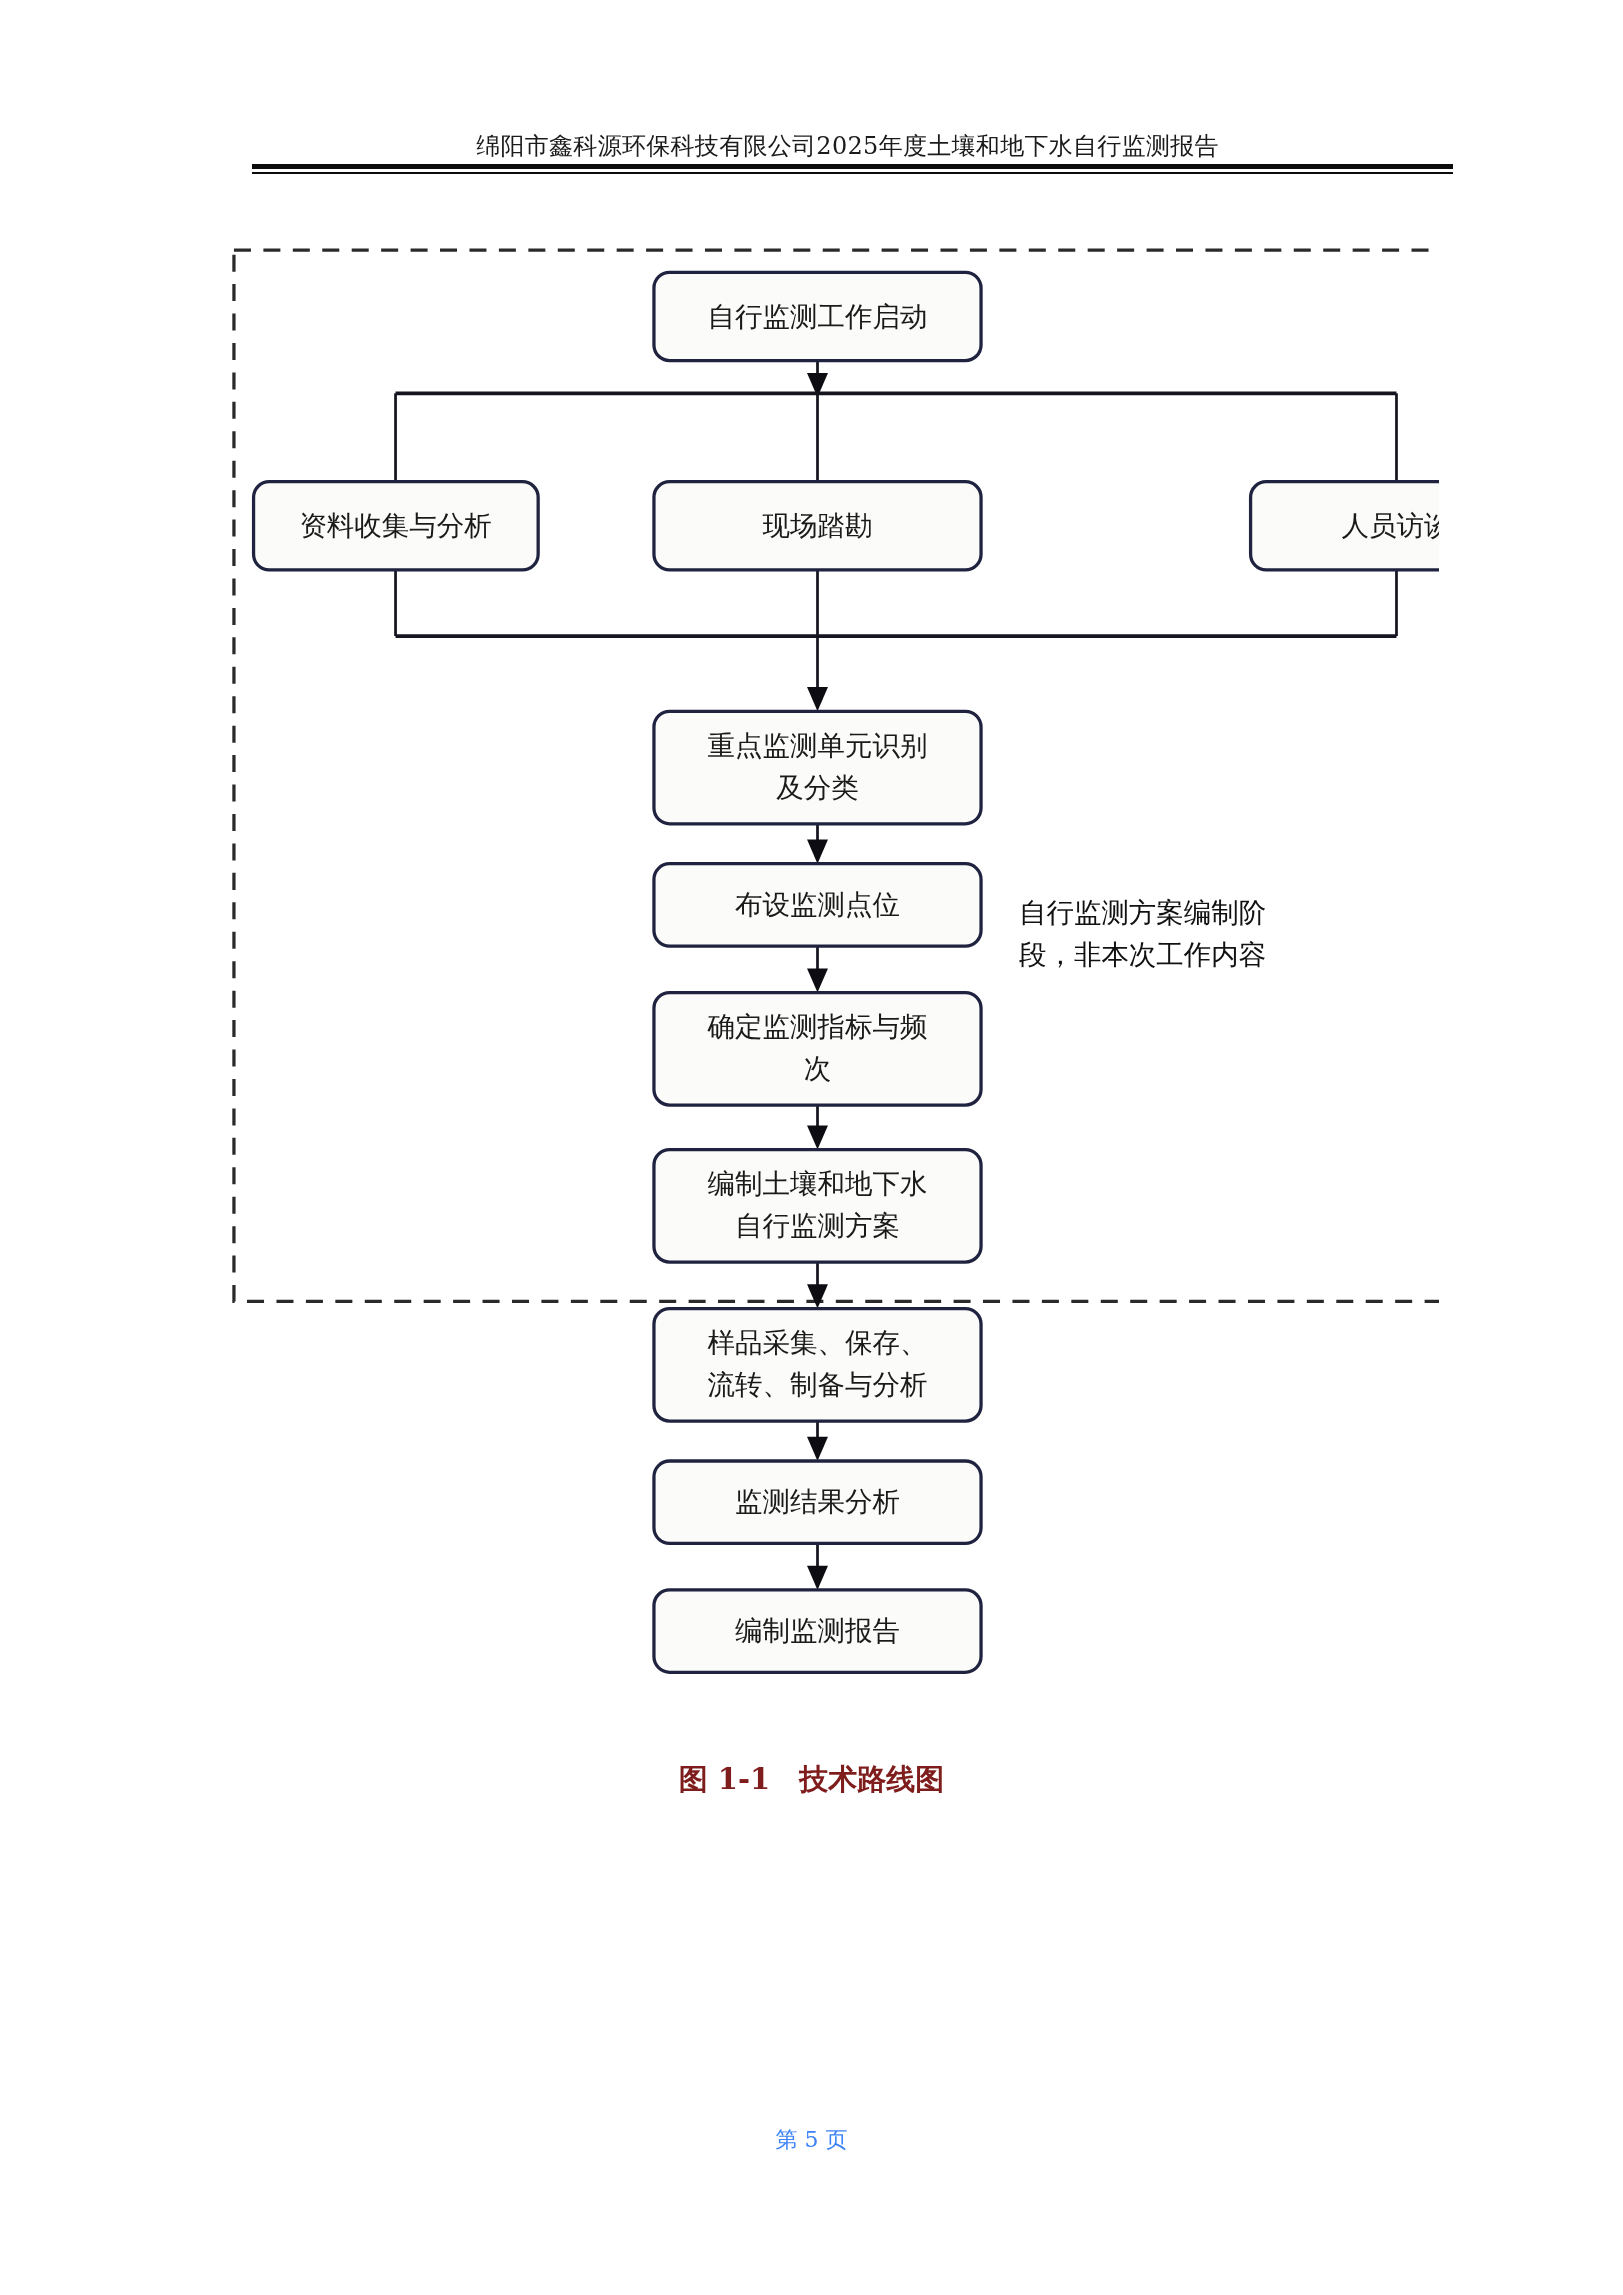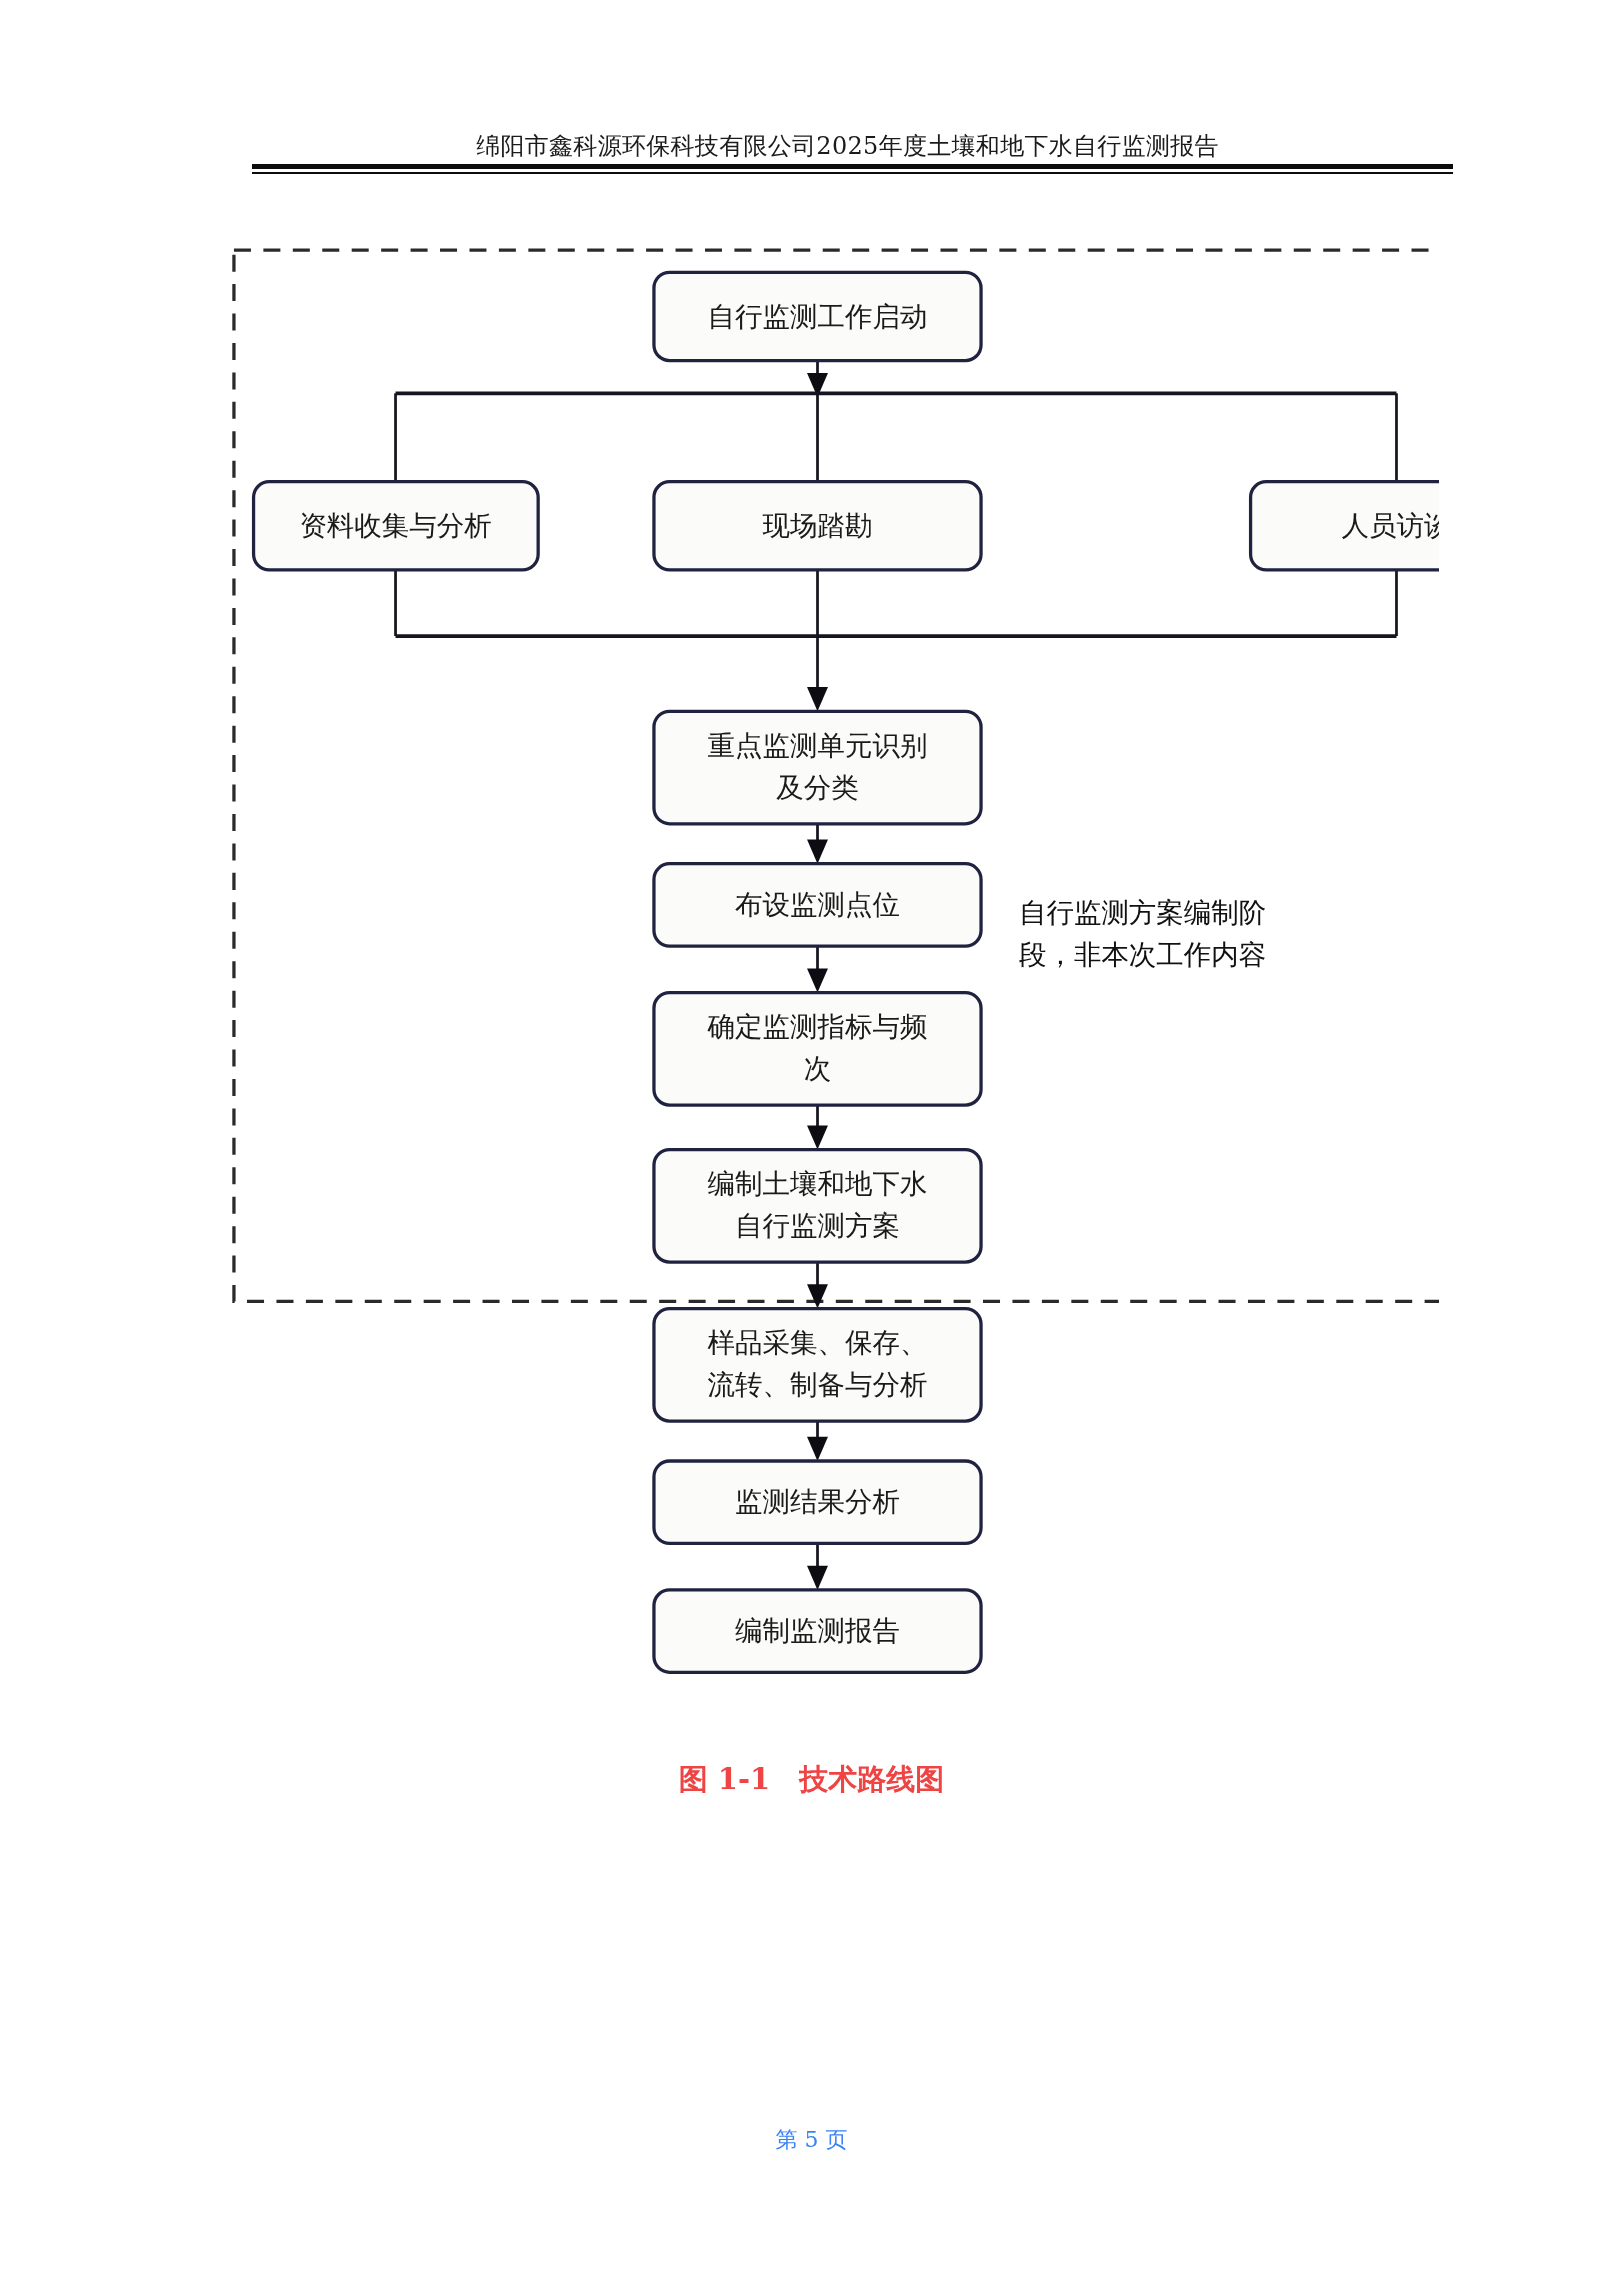"图 1-1 技术路线图" .caption { color: #ef4444 -> #7f1d1d }
